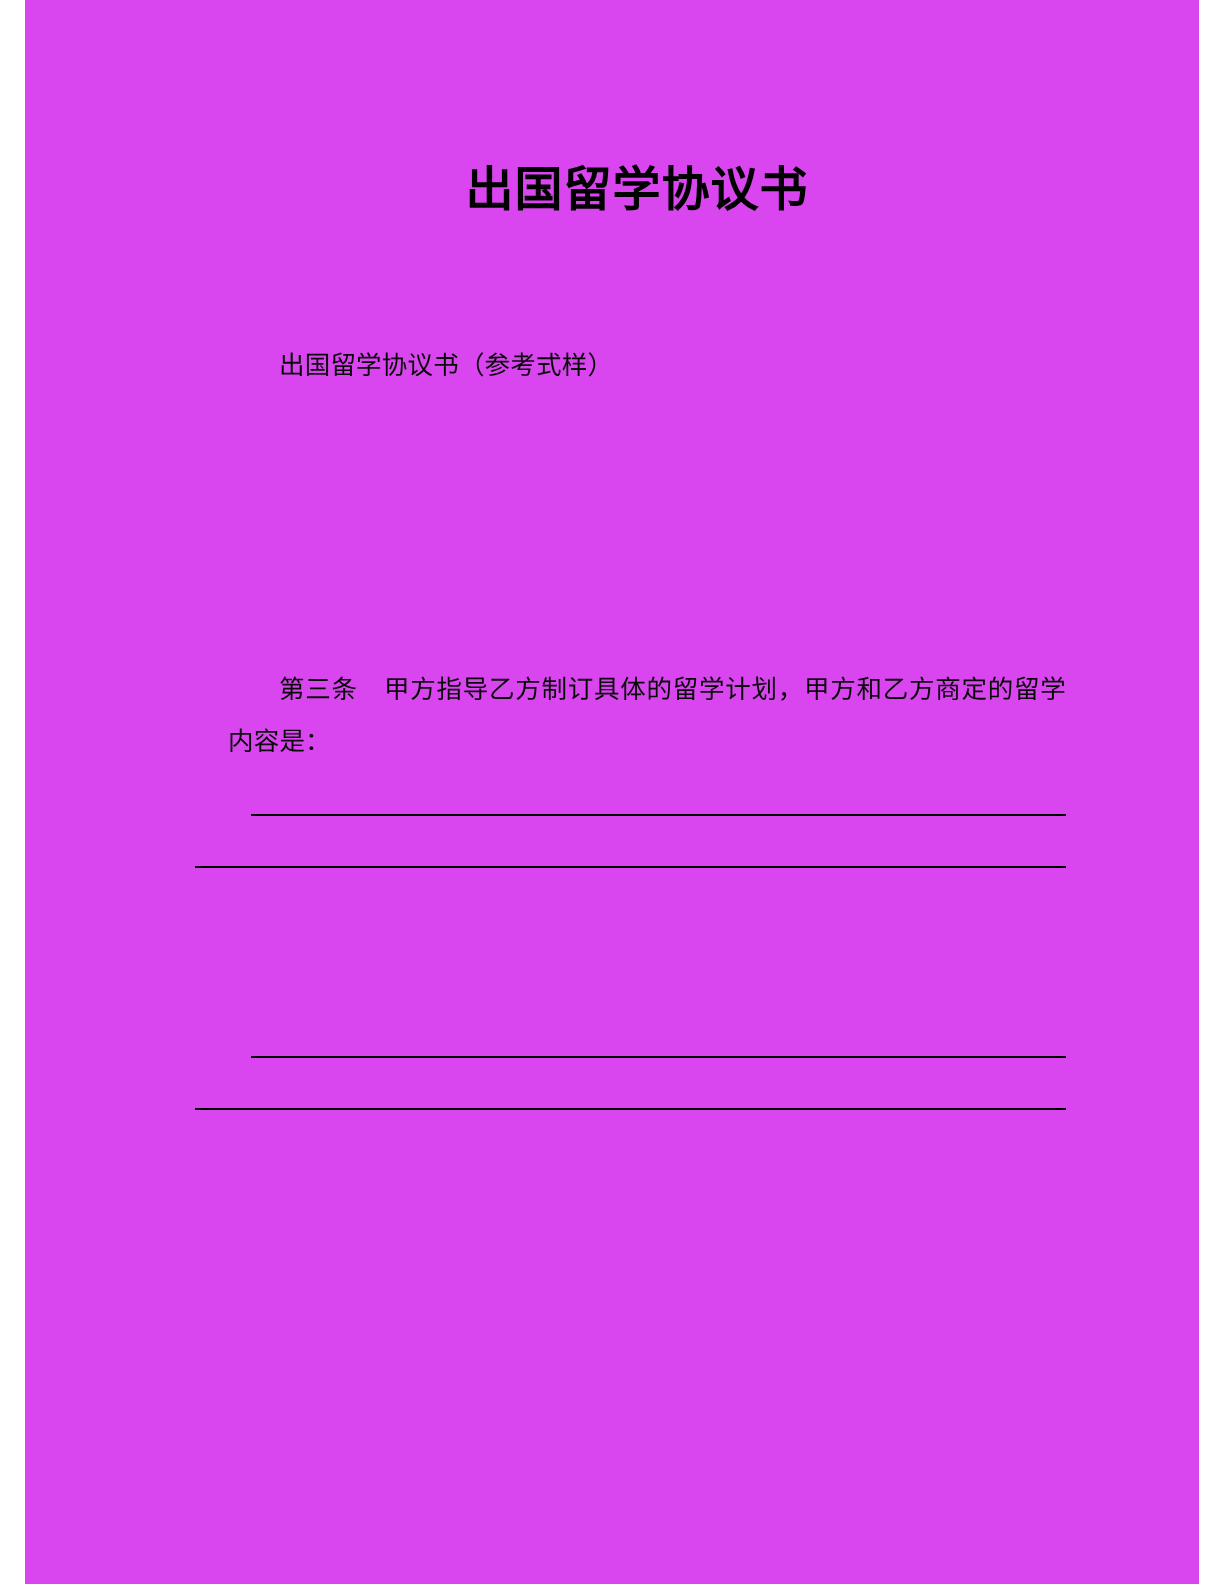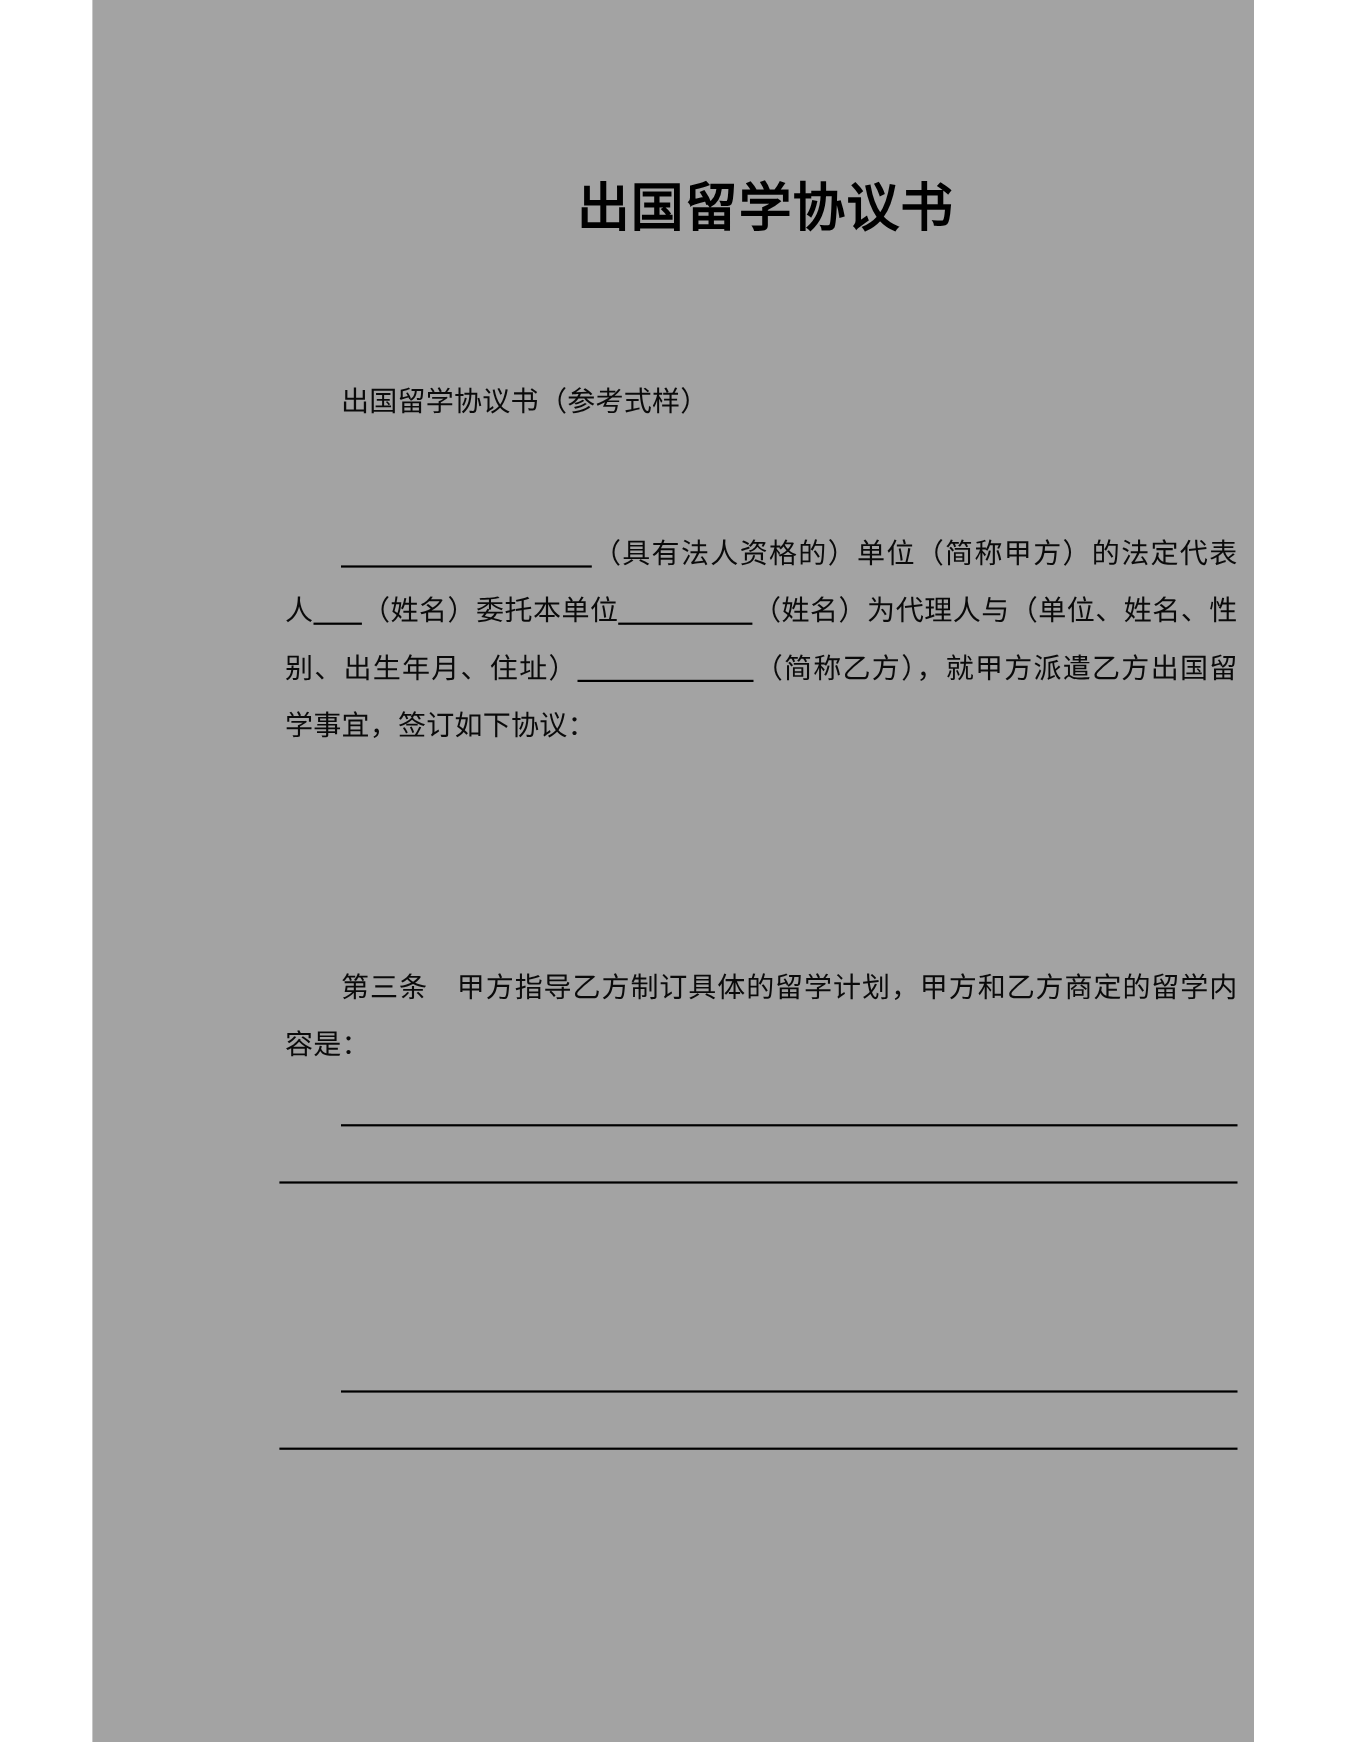"出国留学协议书" .page { background: #a3a3a3 -> #d946ef; width: 1056px -> 1174px }
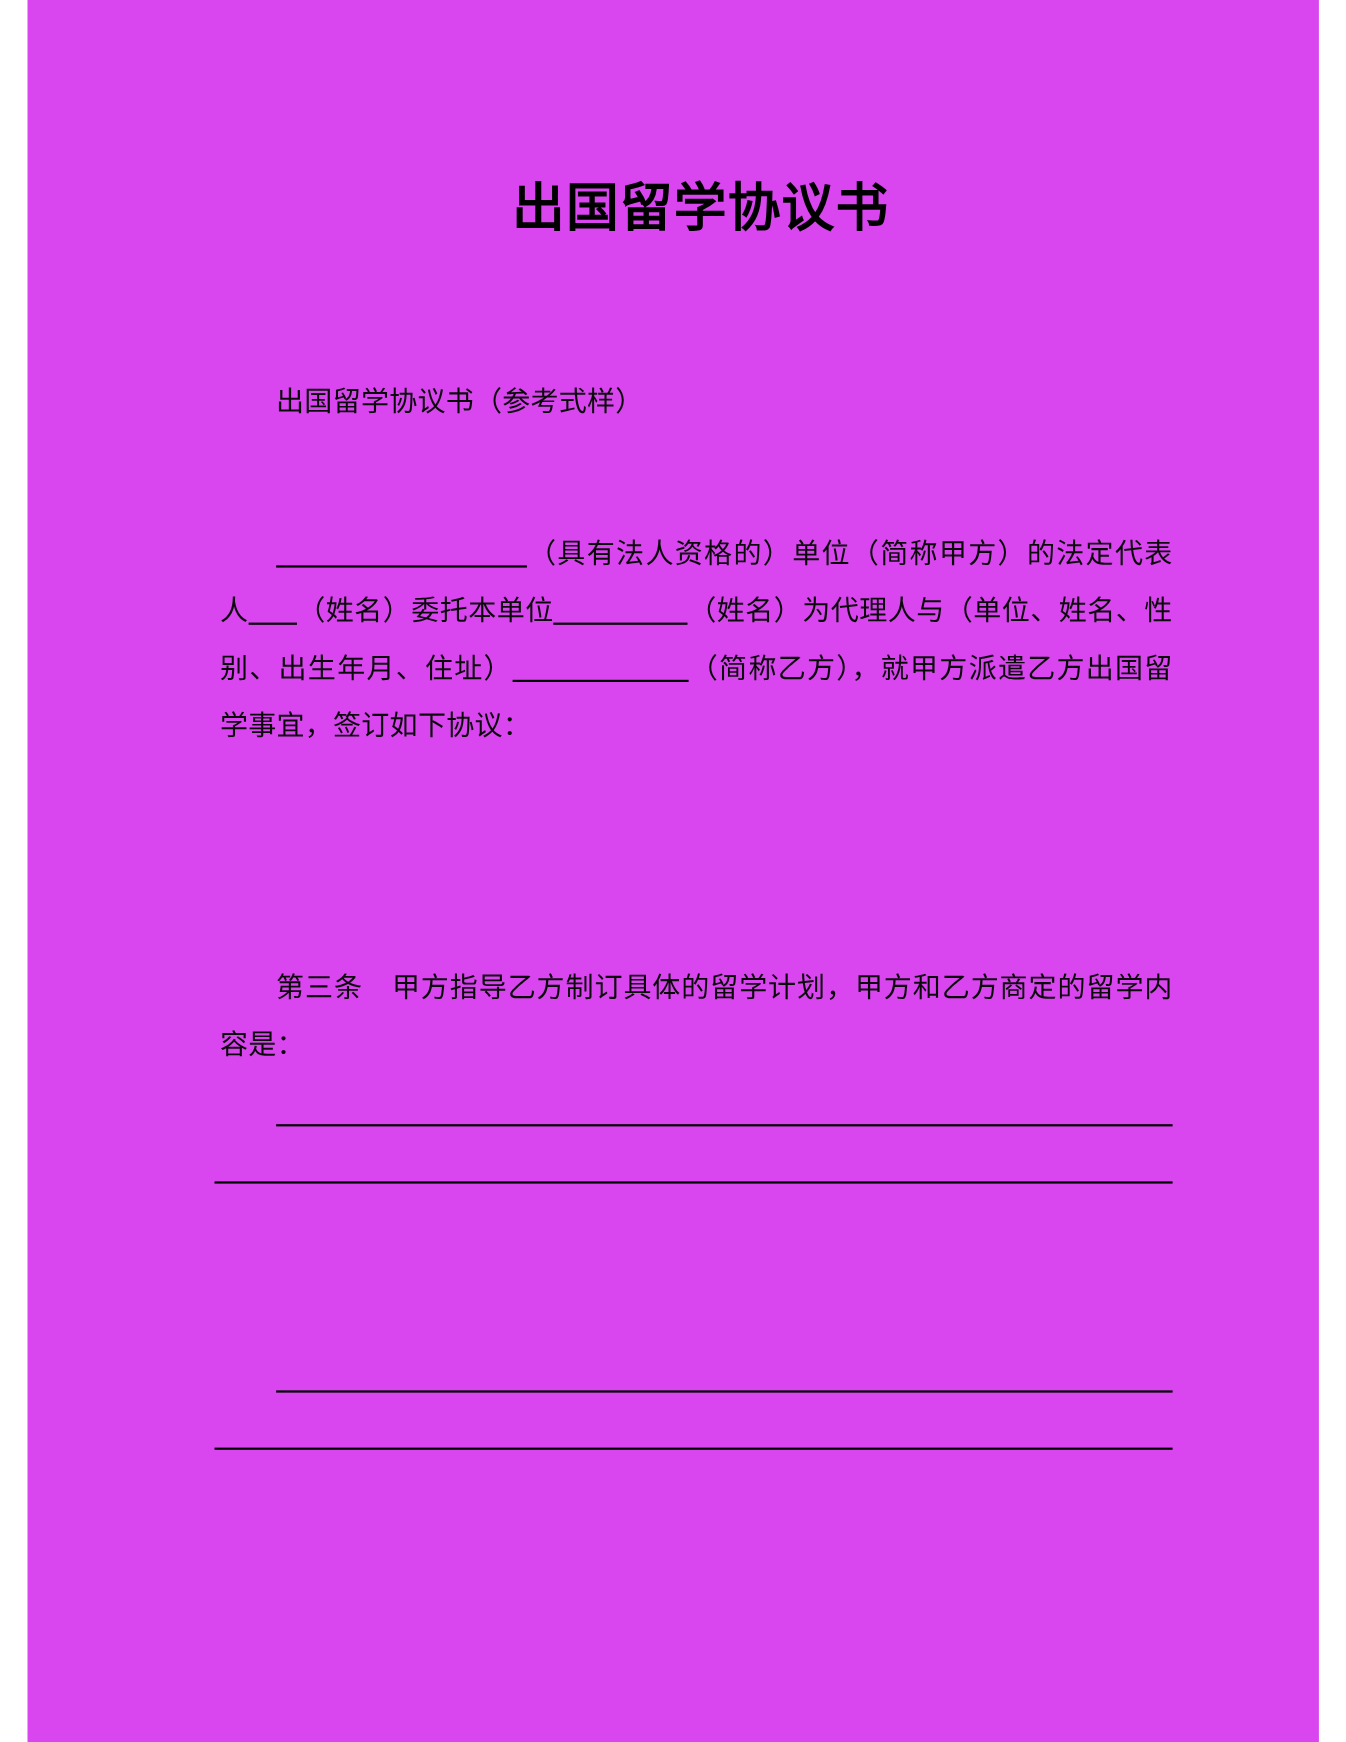"出国留学协议书（参考式样）" .para.indent { margin-left: none -> 28px }
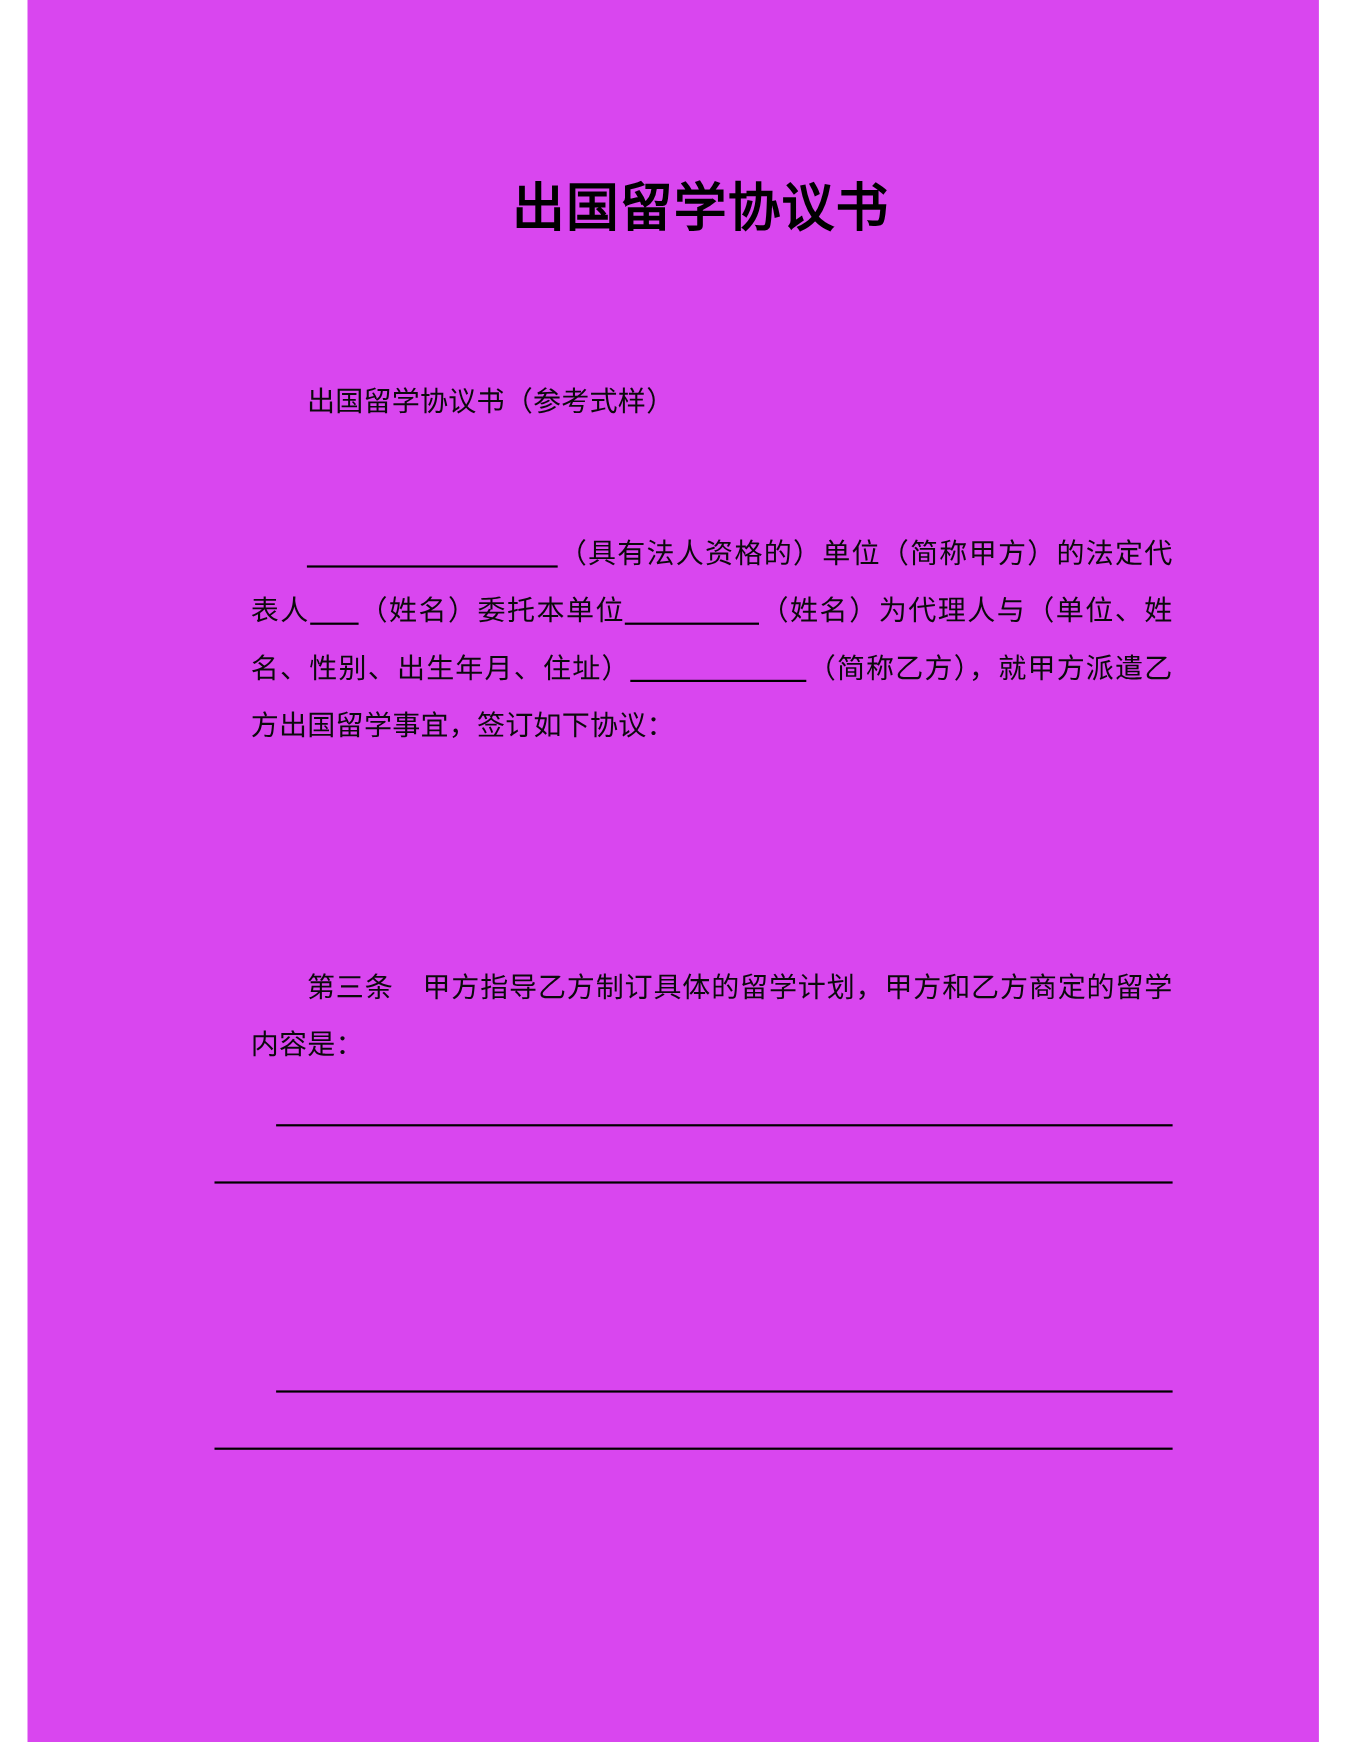"（具有法人资格的）单位（简称甲方）的法定代表人 （姓名）委托本单位" p.para { html: <p><span></span><span>（具有法人资格的）单位（简称甲方）的法定代表人</span><span></span><span>（姓名）委托本单位</span><span></span><span>（姓名）为代理人与（单位、姓名、性别、出生年月、住址）</span><span></span><span>（简称乙方），就甲方派遣乙方出国留学事宜，签订如下协议：</span></p> -> none }
